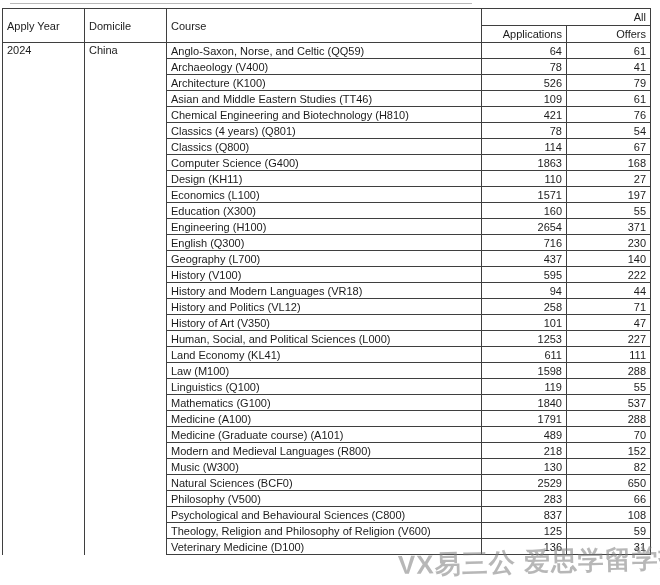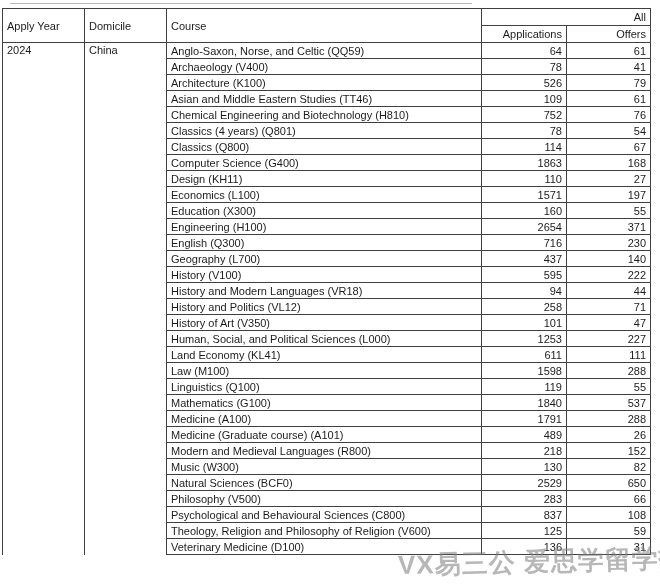"752" td.num { text: 752 -> 421 }
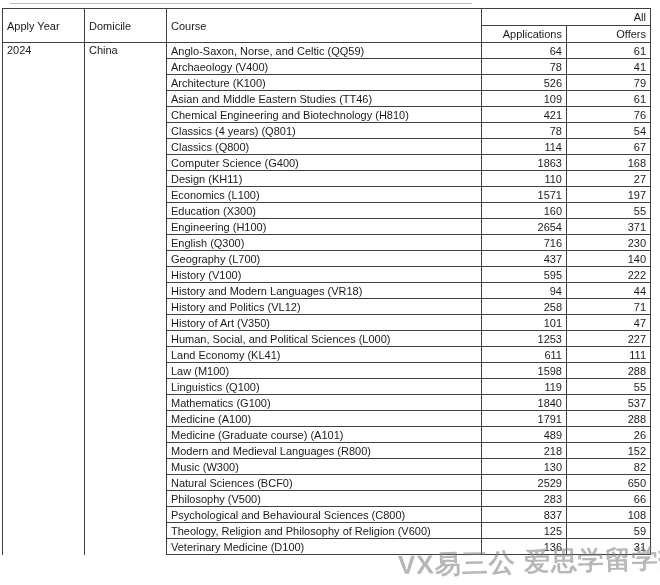"26" td.num { text: 26 -> 70 }
